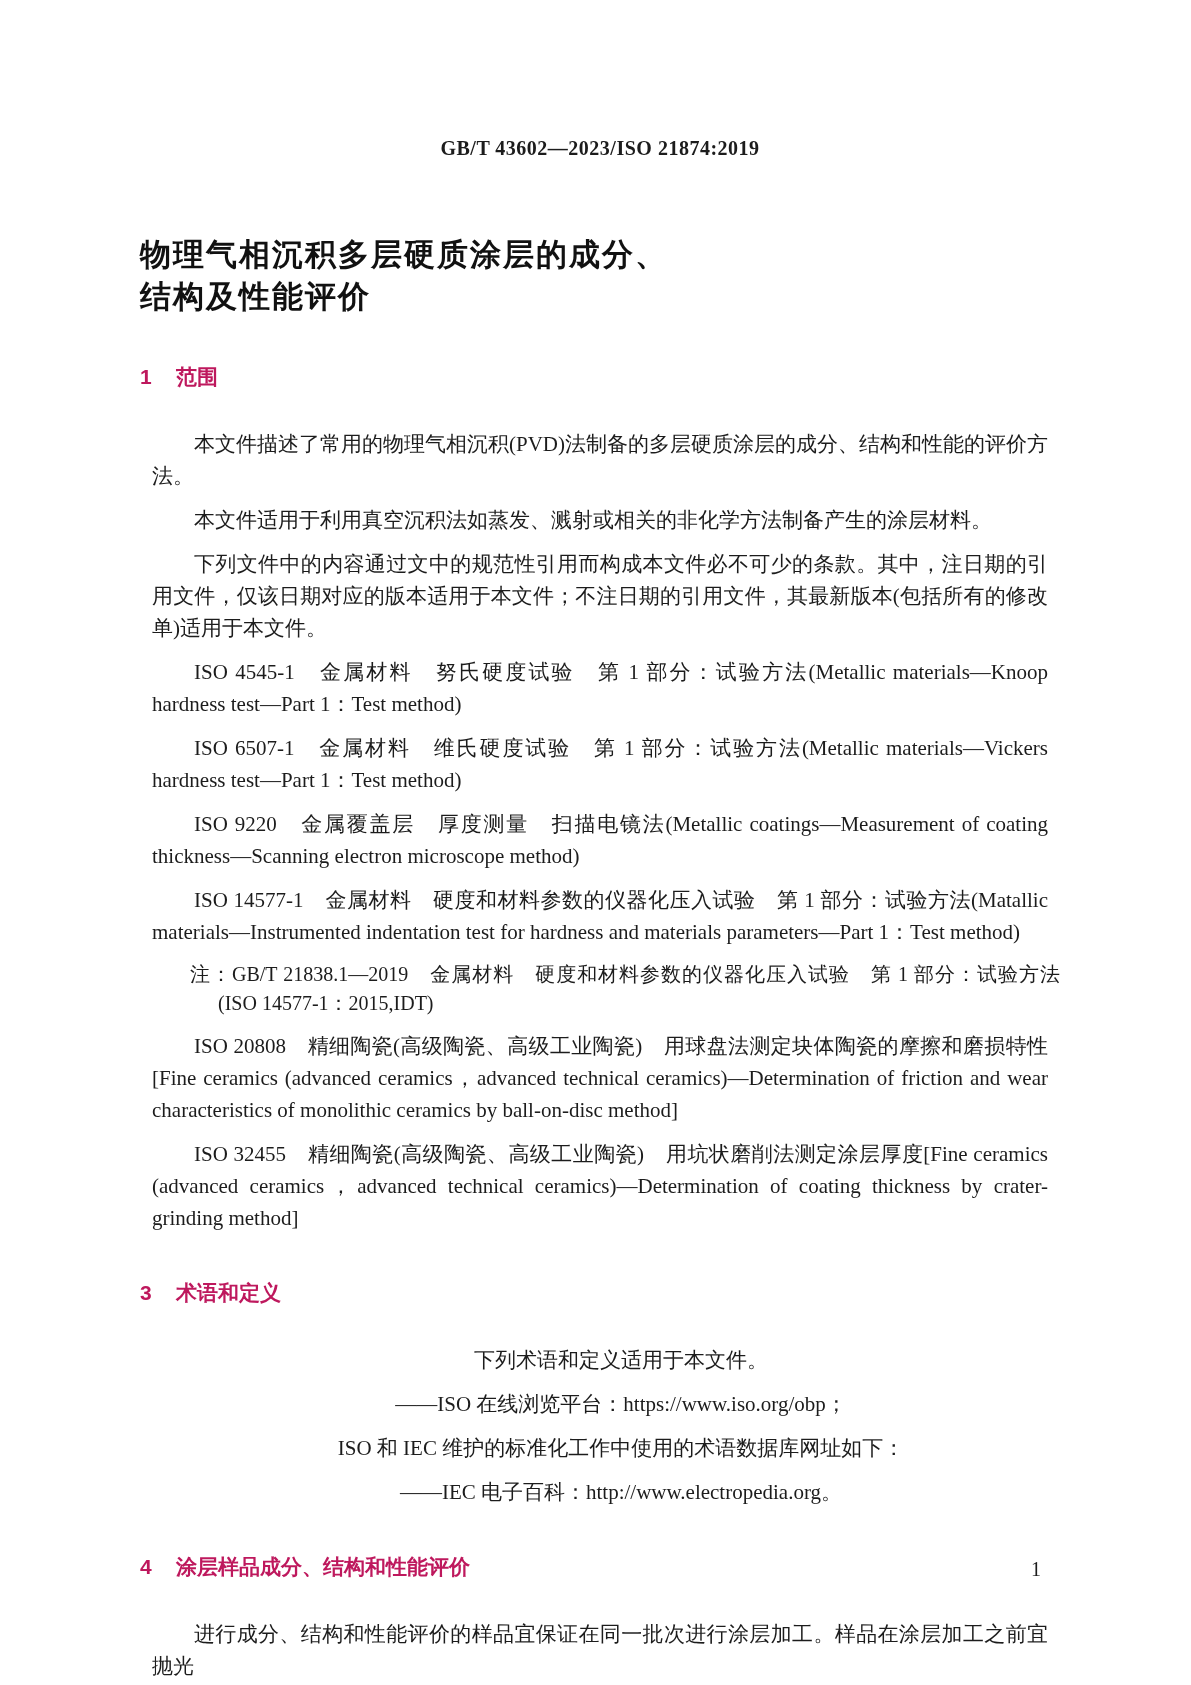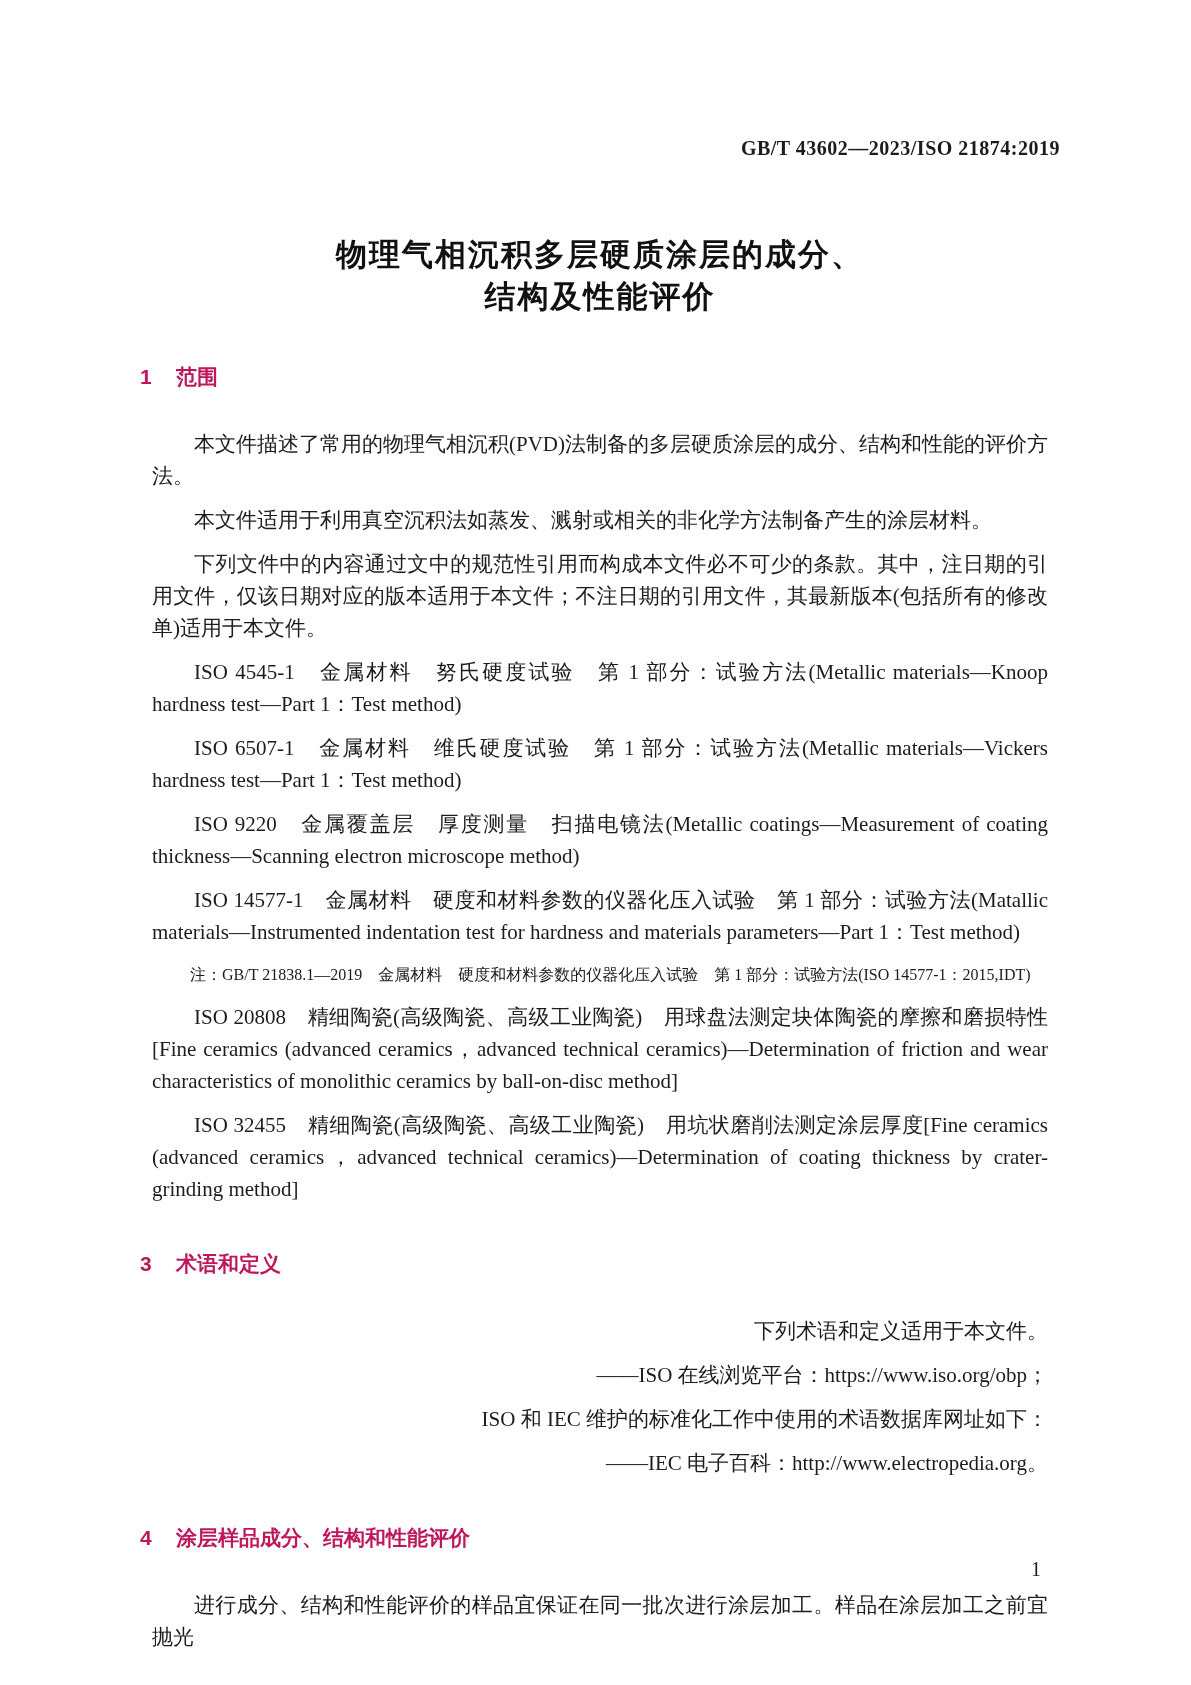"GB/T 43602—2023/ISO 21874:2019" .std-header { text-align: right -> center }
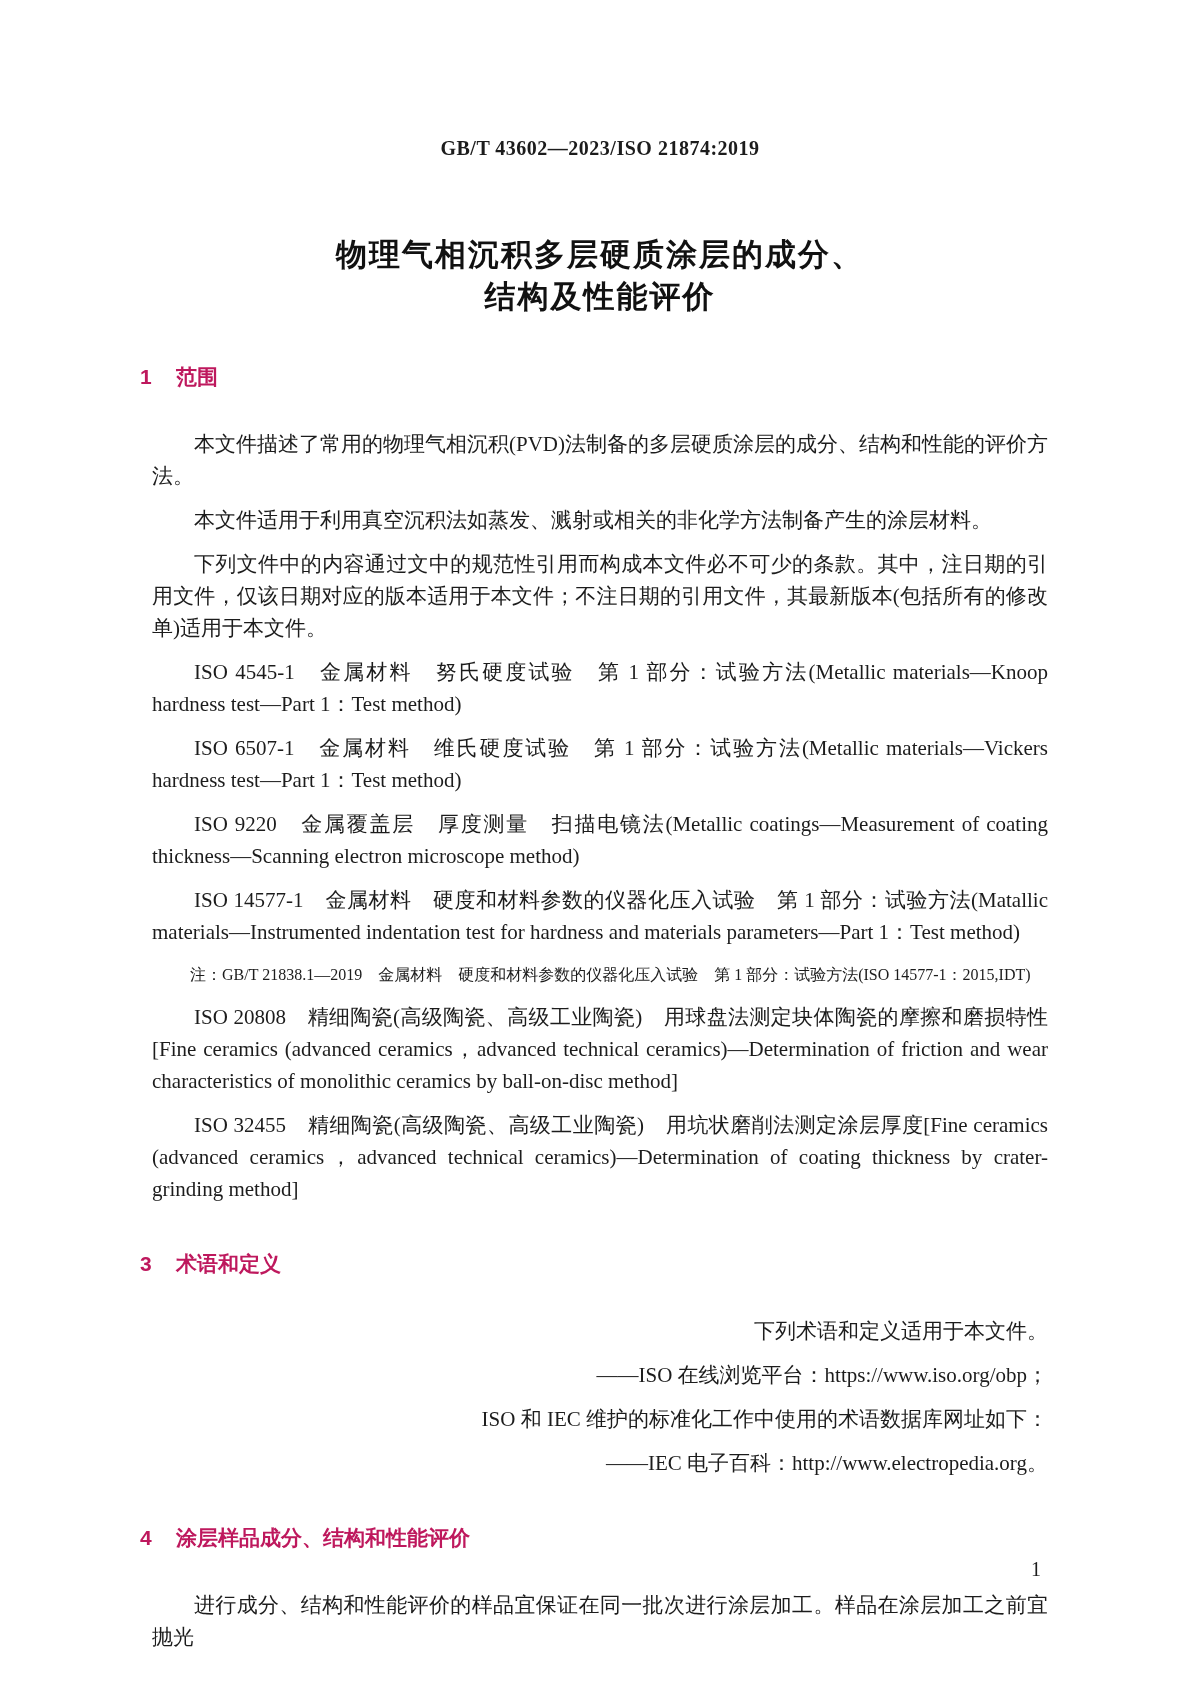"物理气相沉积多层硬质涂层的成分、" .doc-title { text-align: center -> none }
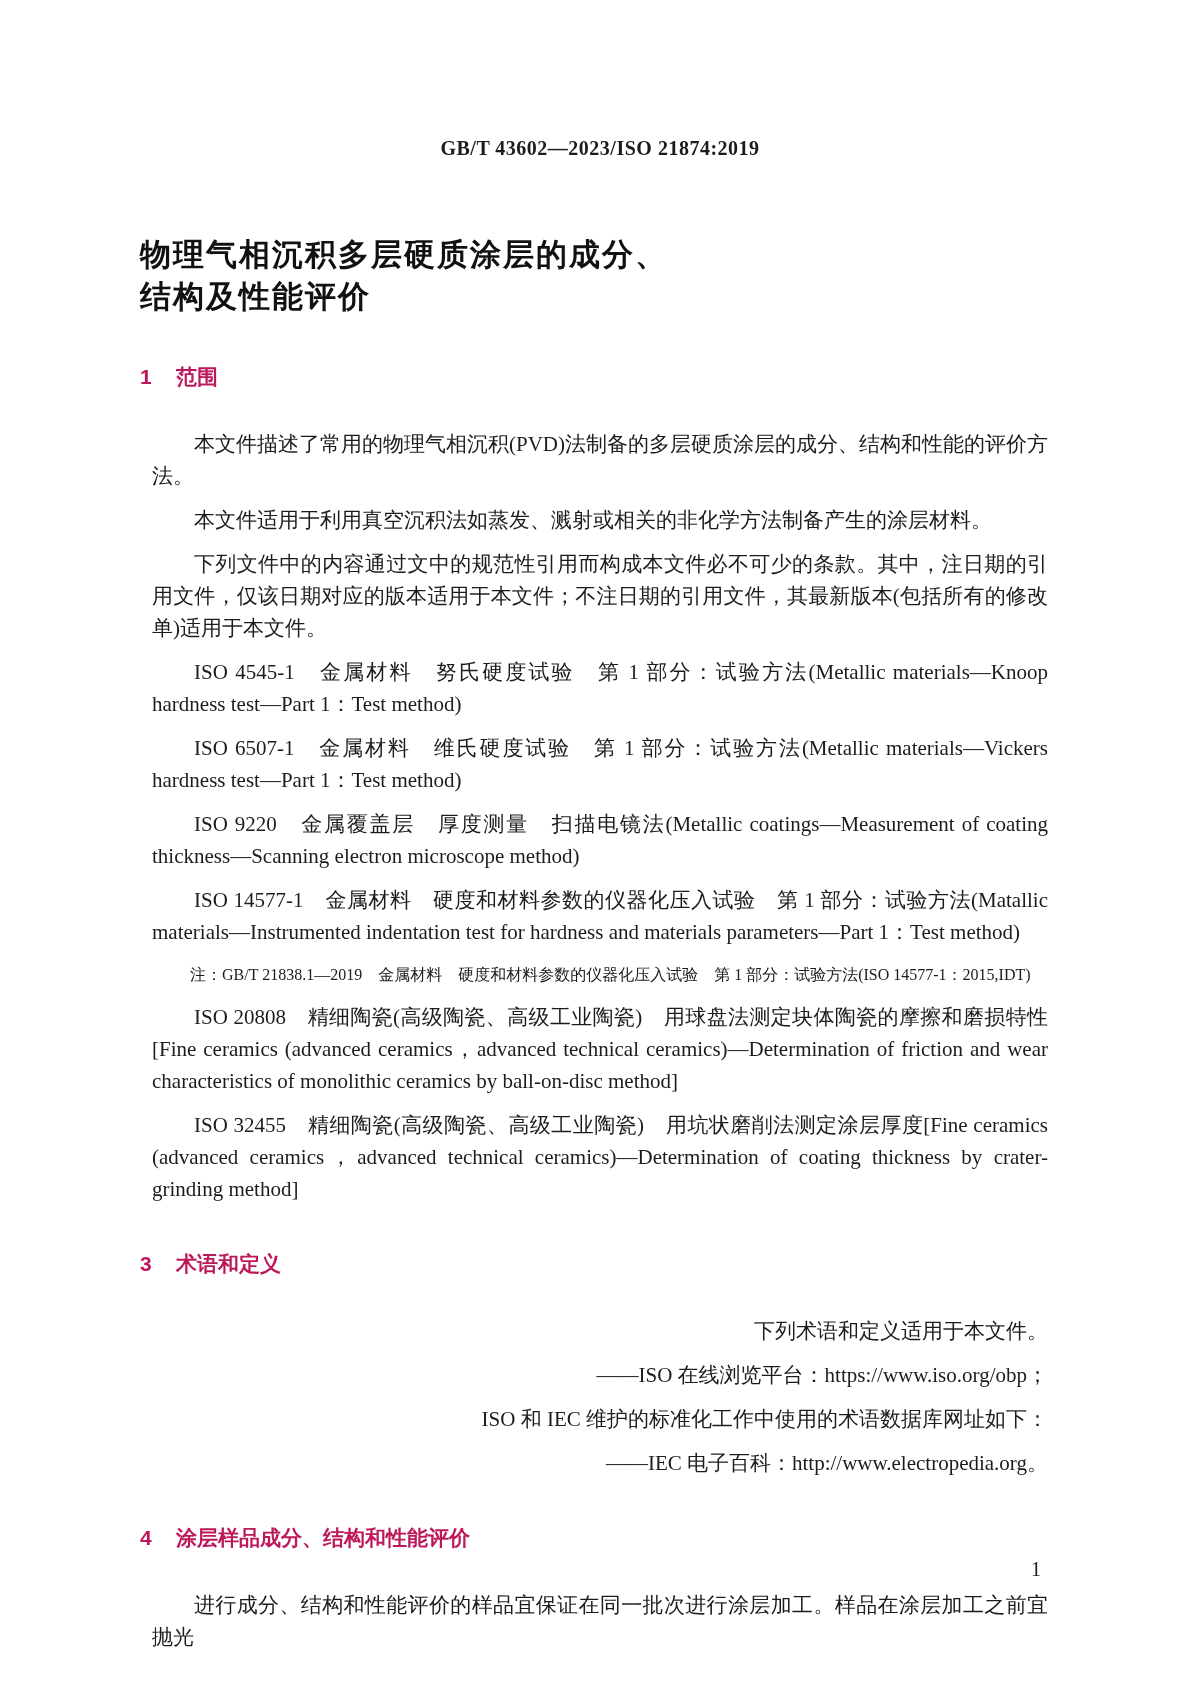"注：GB/T 21838.1—2019 金属材料 硬度和材料参数的仪器化压入试验" p.note-p { font-size: 16px -> 20px }
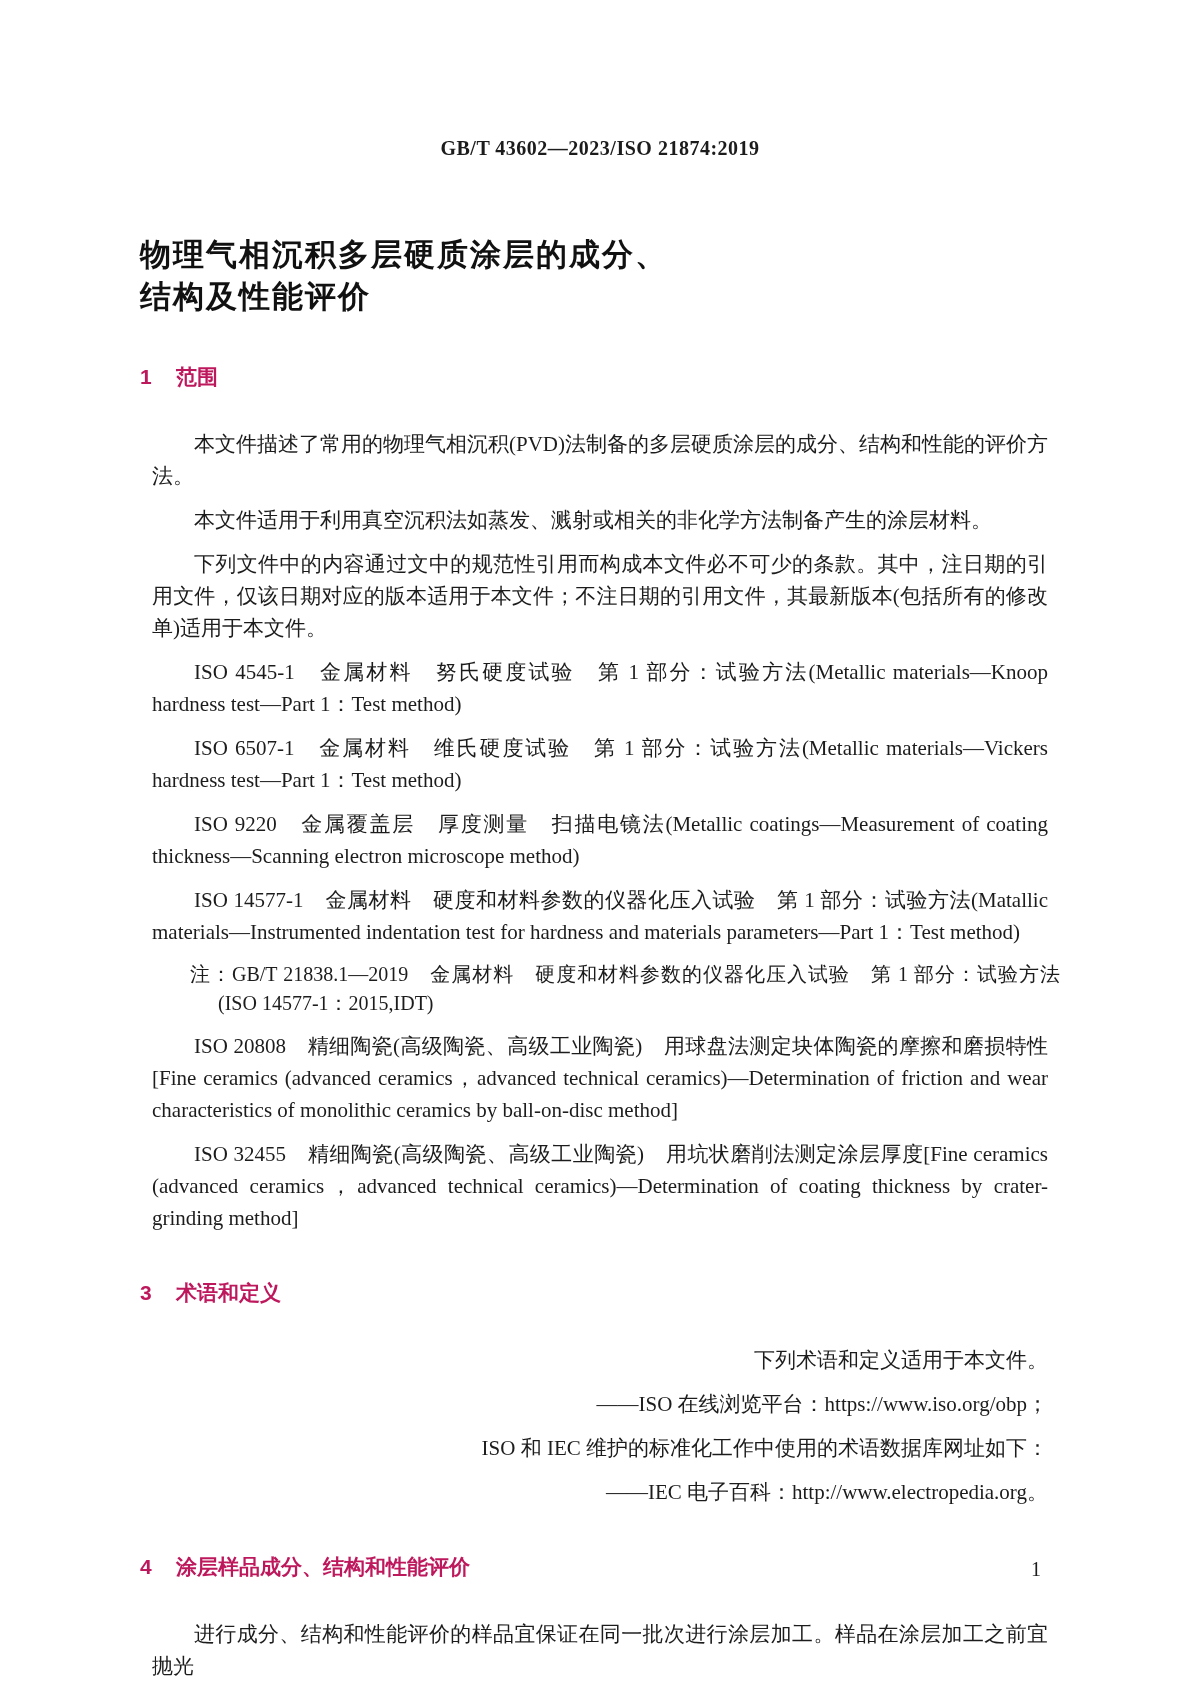"下列术语和定义适用于本文件。" p.body-p.no-just { text-align: right -> center }
